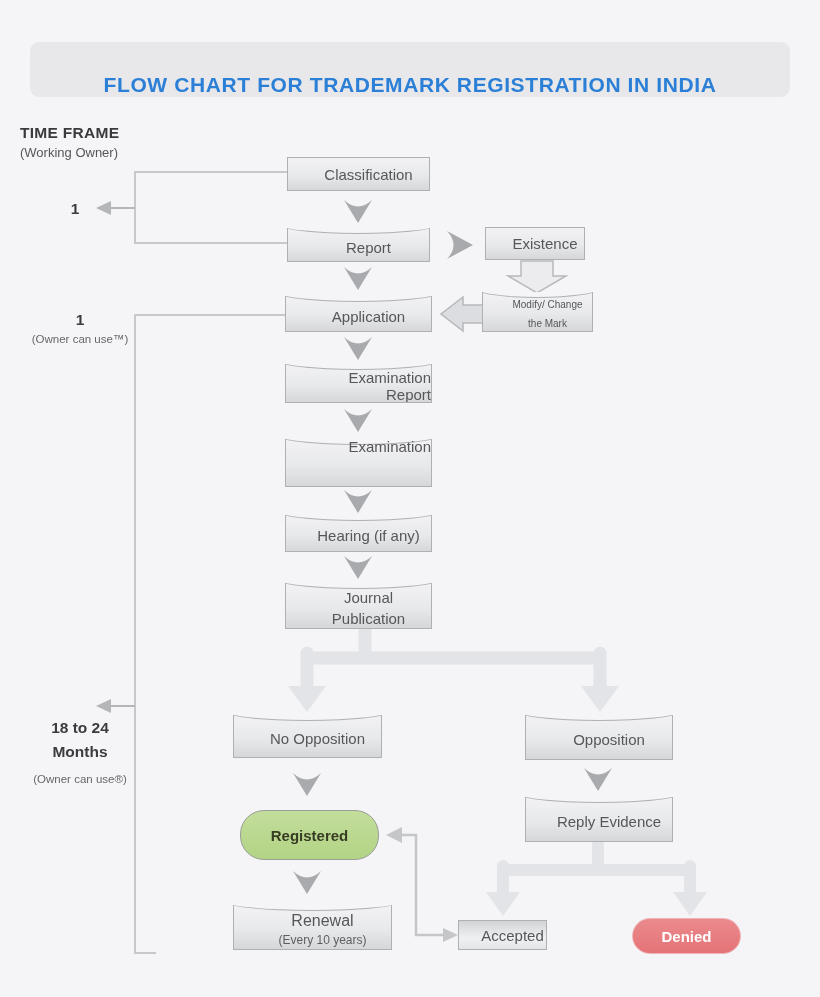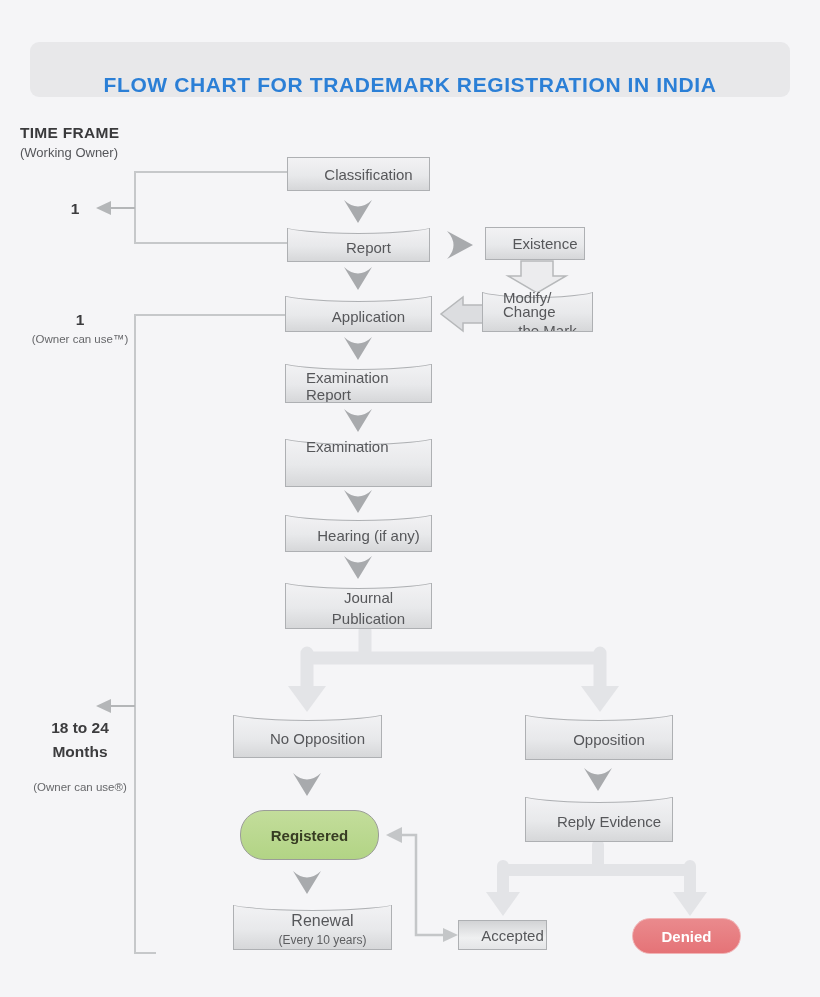"Classification" .box { text-align: left -> right }
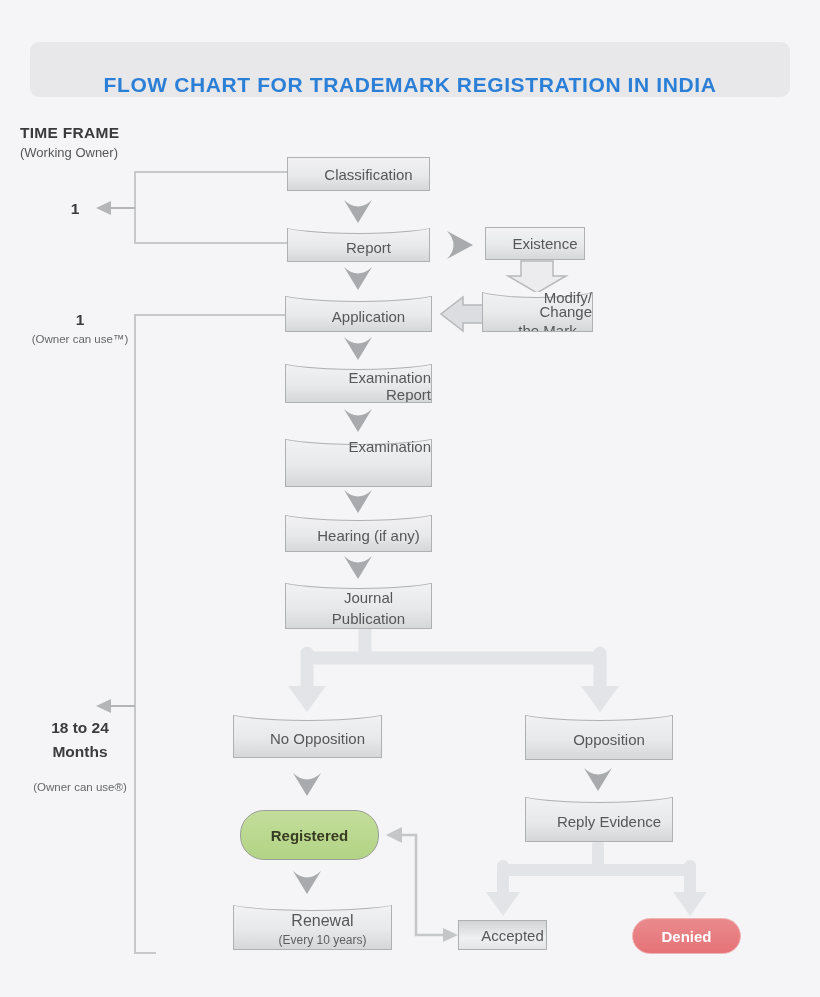"Modify/ Change" div.box { font-size: 15px -> 10px }
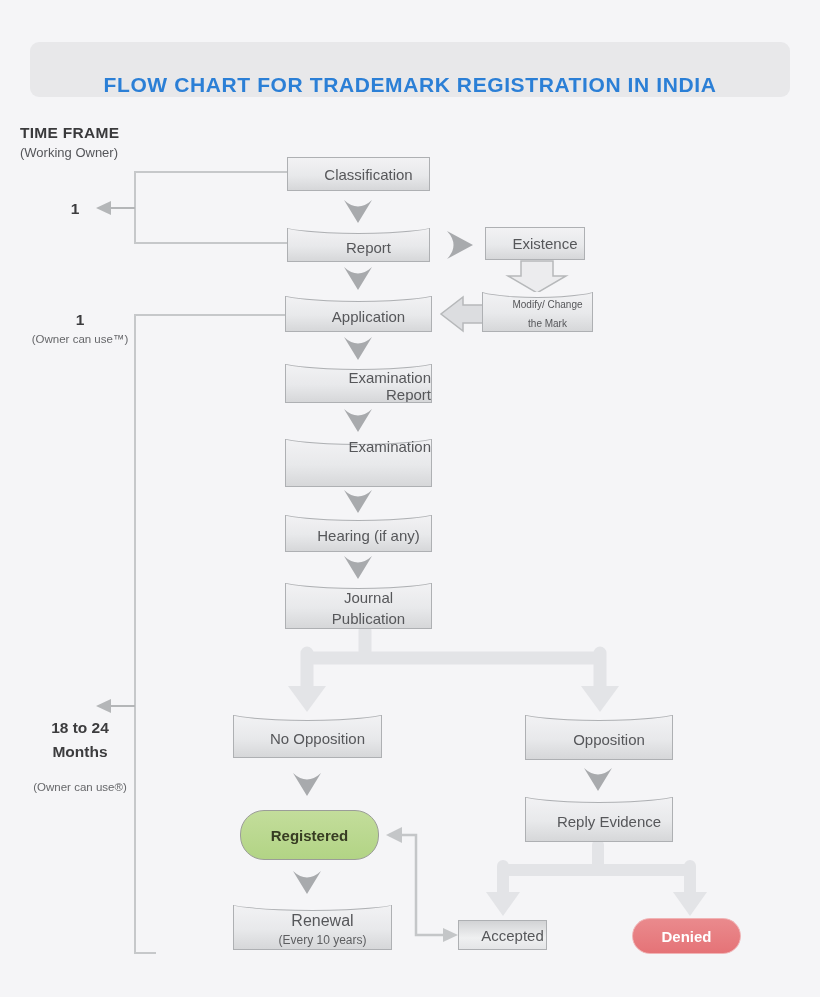"(Owner can use®)" div.tiny { margin-top: 16px -> 8px }
